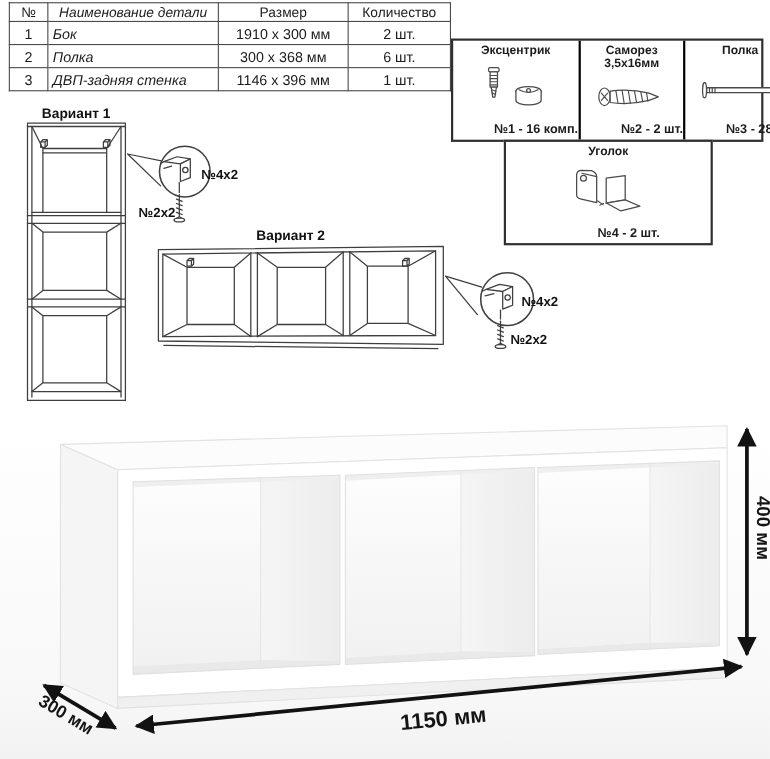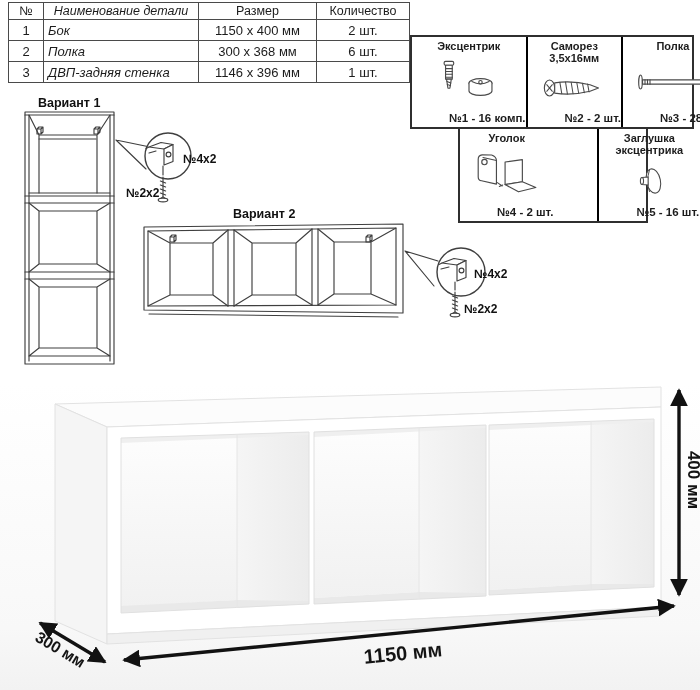"1150 x 400 мм" td.col-size { text: 1150 x 400 -> 1910 x 300 }
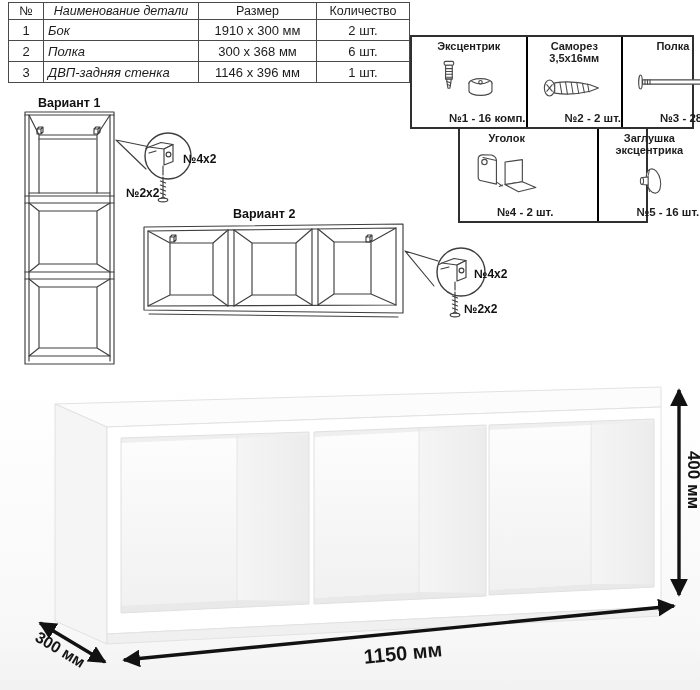"Заглушка эксцентрика" div.hw-cell { html: <div> <div>Заглушка эксцентрика</div> <div> <svg> <g> <ellipse></ellipse> <path></path> <path></path> <ellipse></ellipse> </g> </svg> </div> <div>№5 - 16 шт.</div> </div> -> none }
